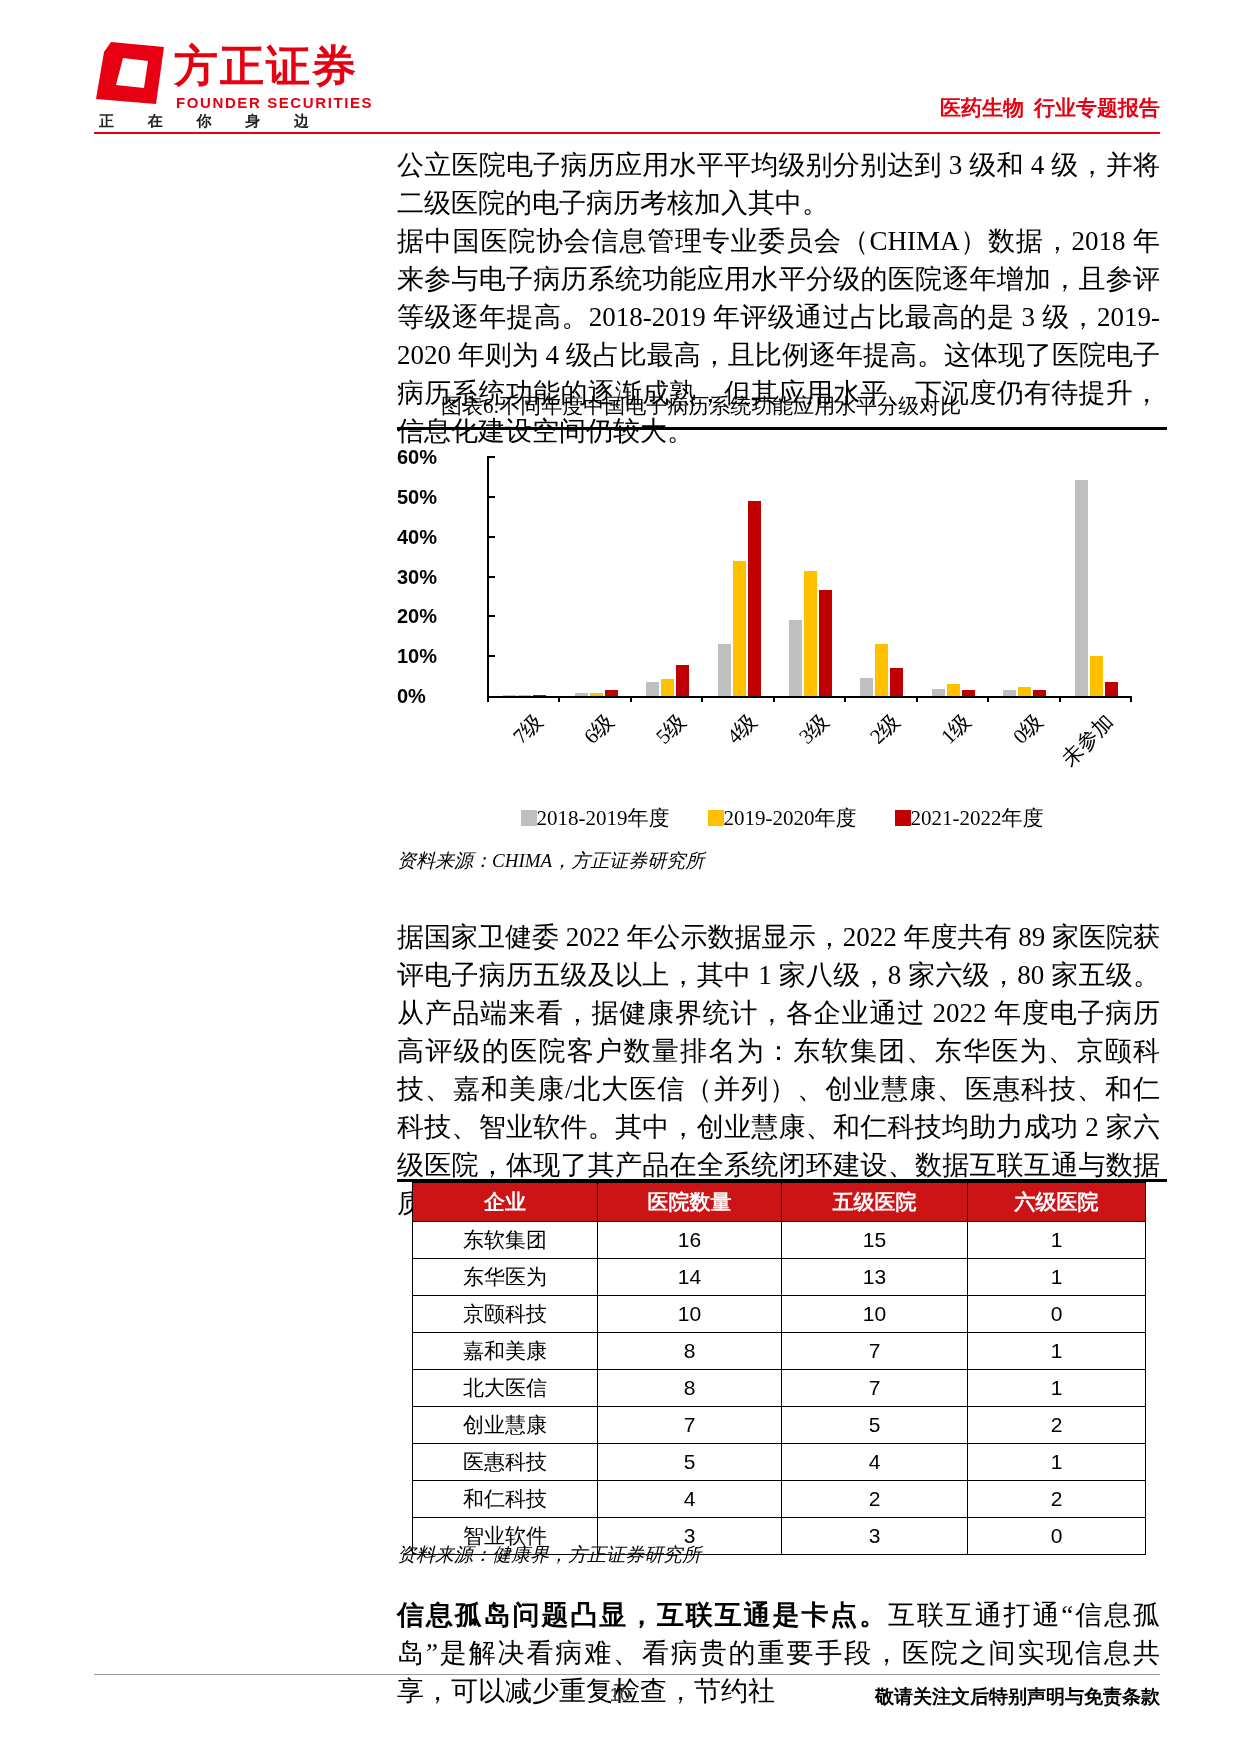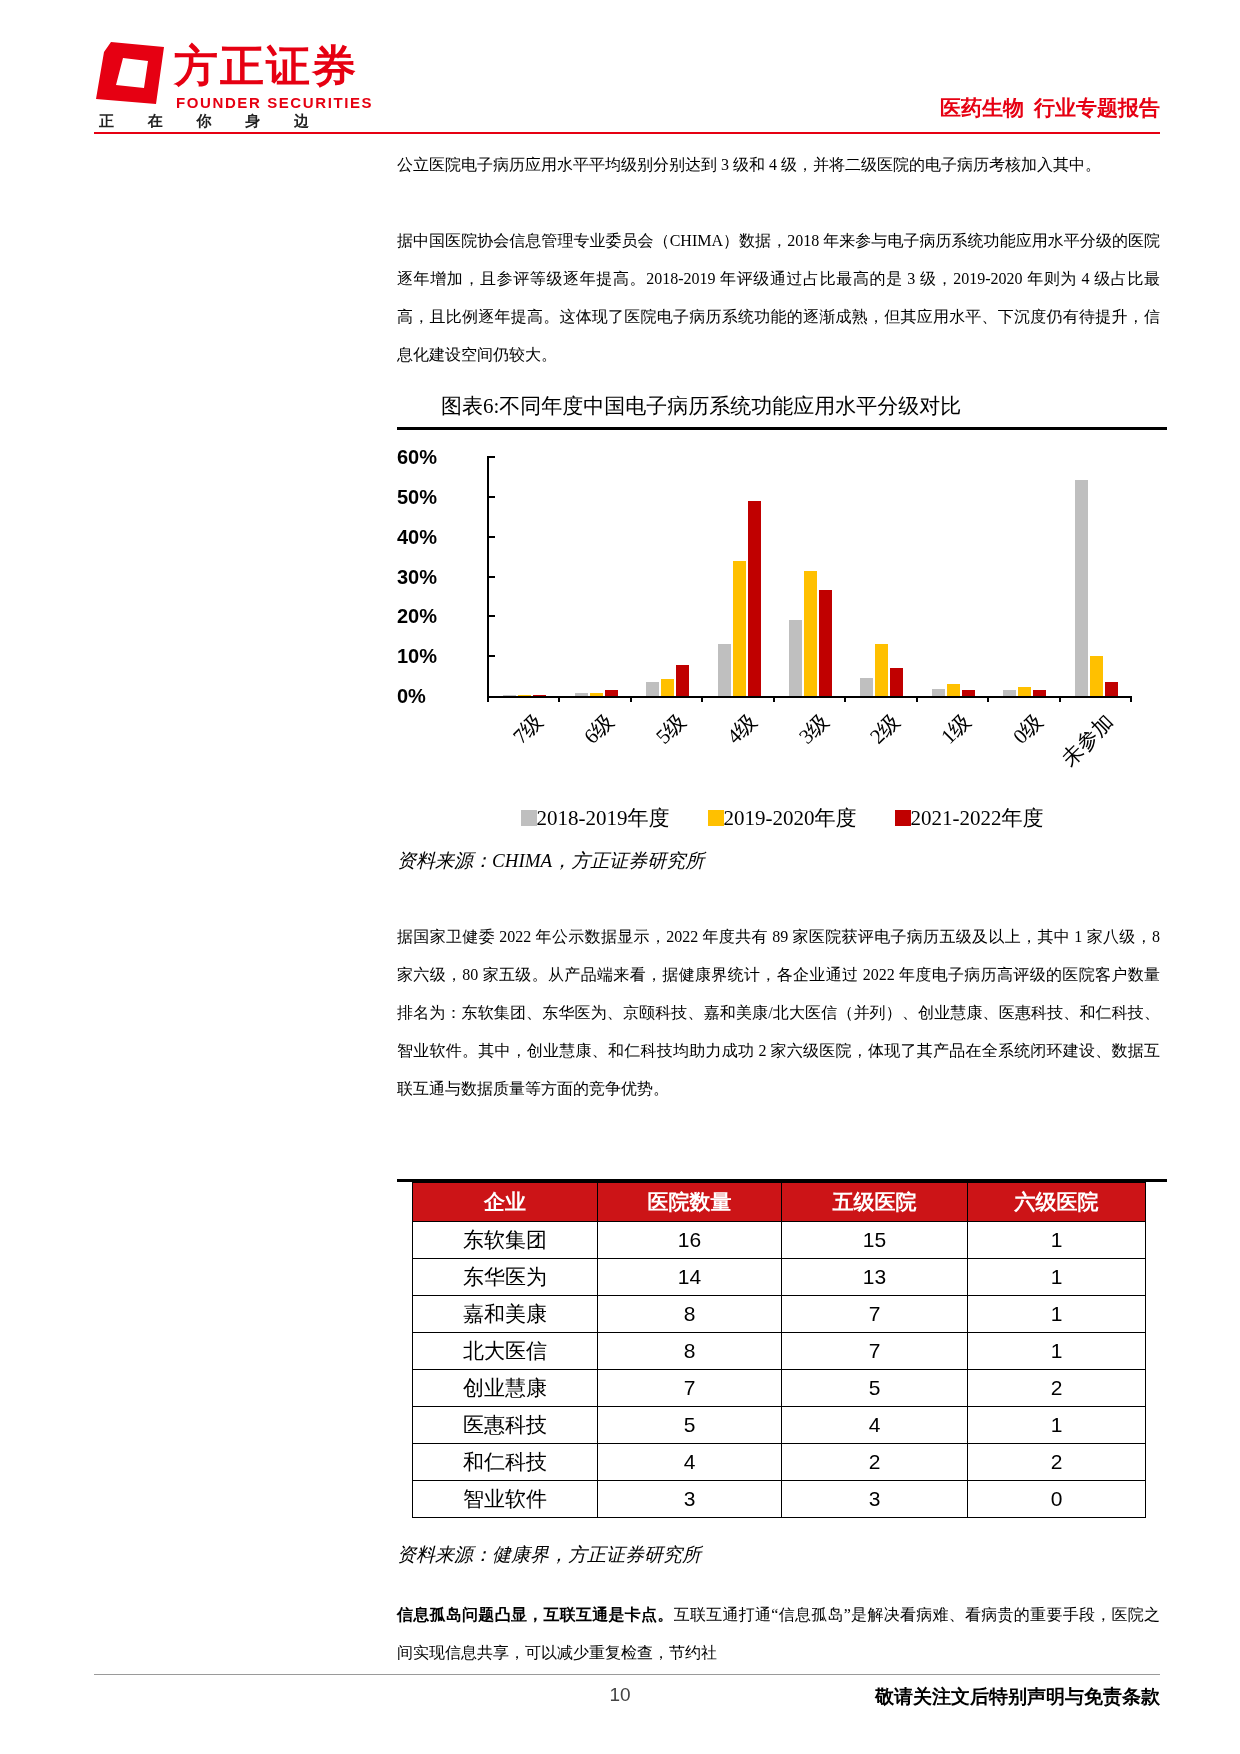"公立医院电子病历应用水平平均级别分别达到 3 级和 4" .para { font-size: 16px -> 27px }
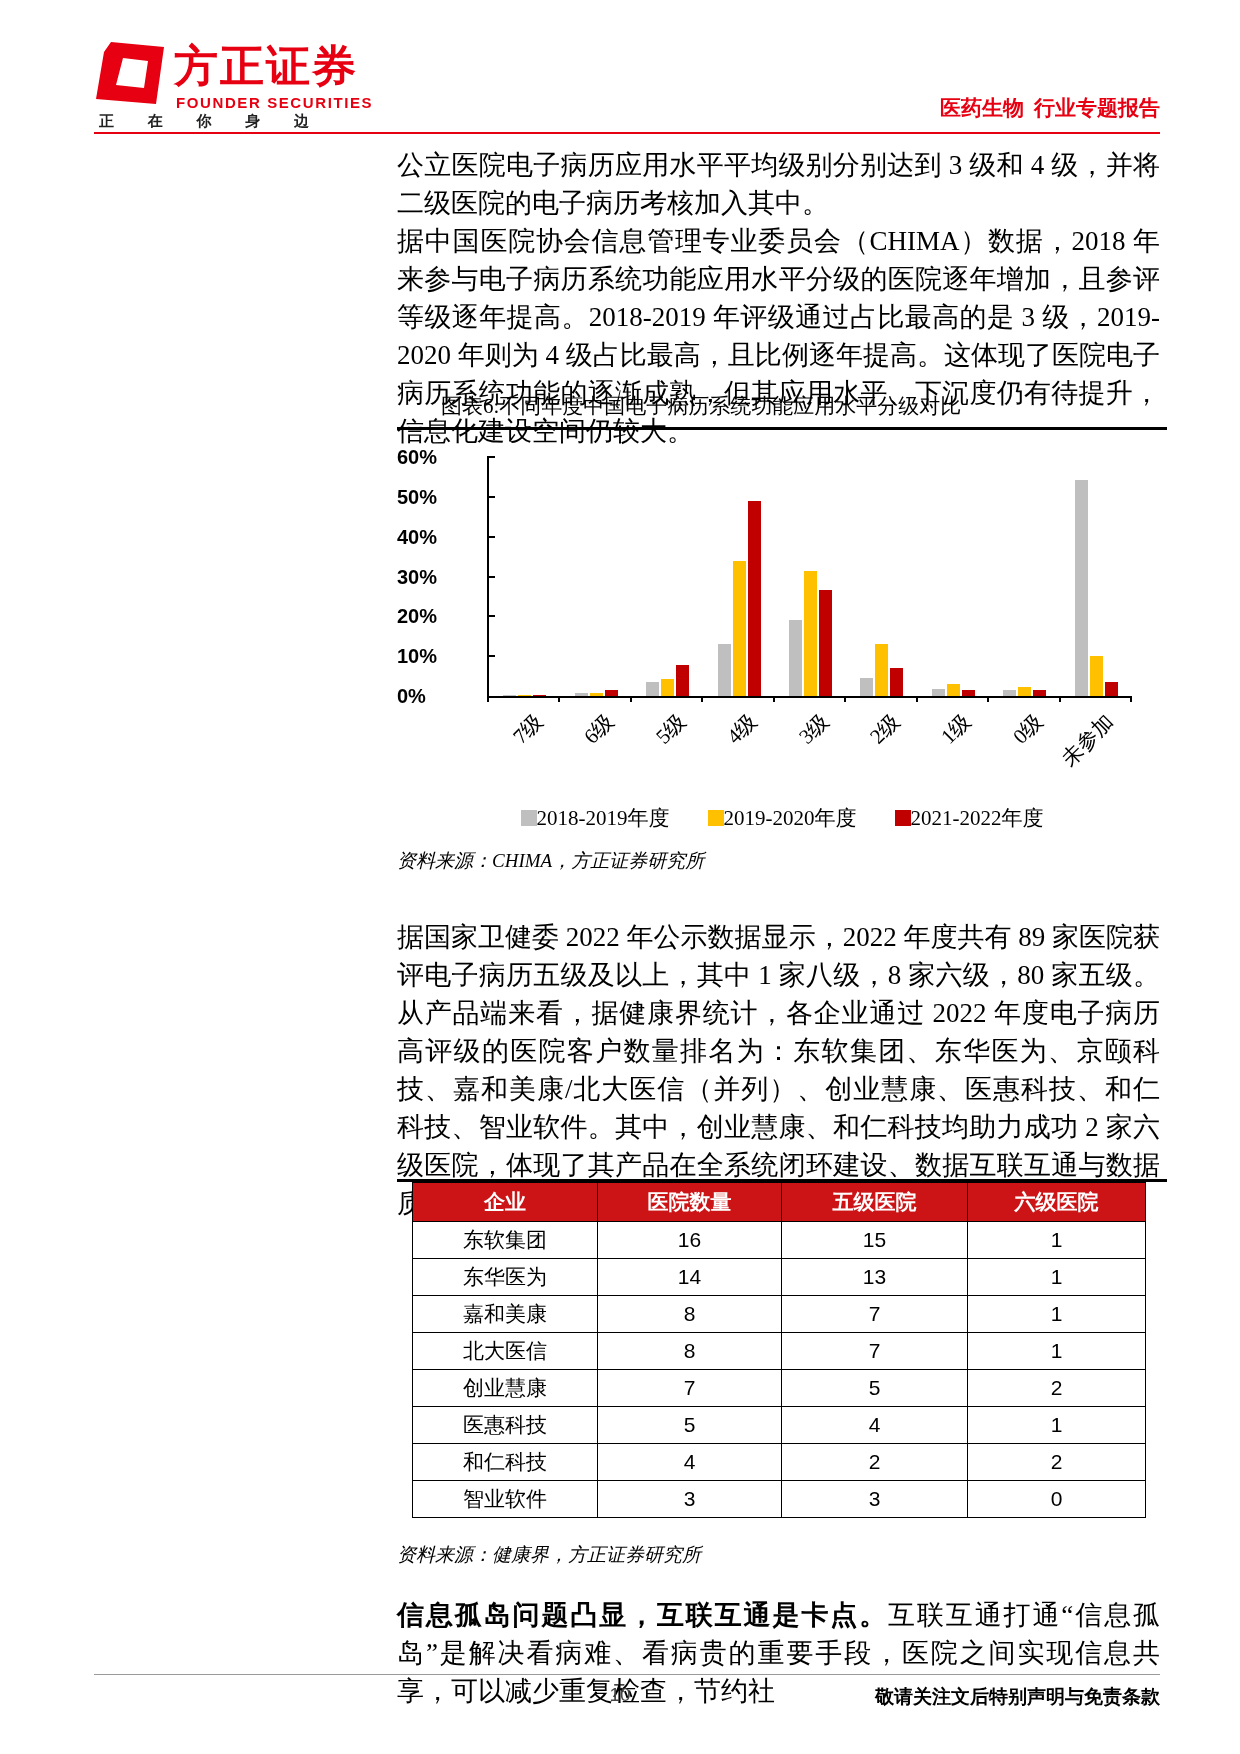"京颐科技" tr { html: none -> <tr> <td>京颐科技</td> <td>10</td> <td>10</td> <td>0</td> </tr> }
